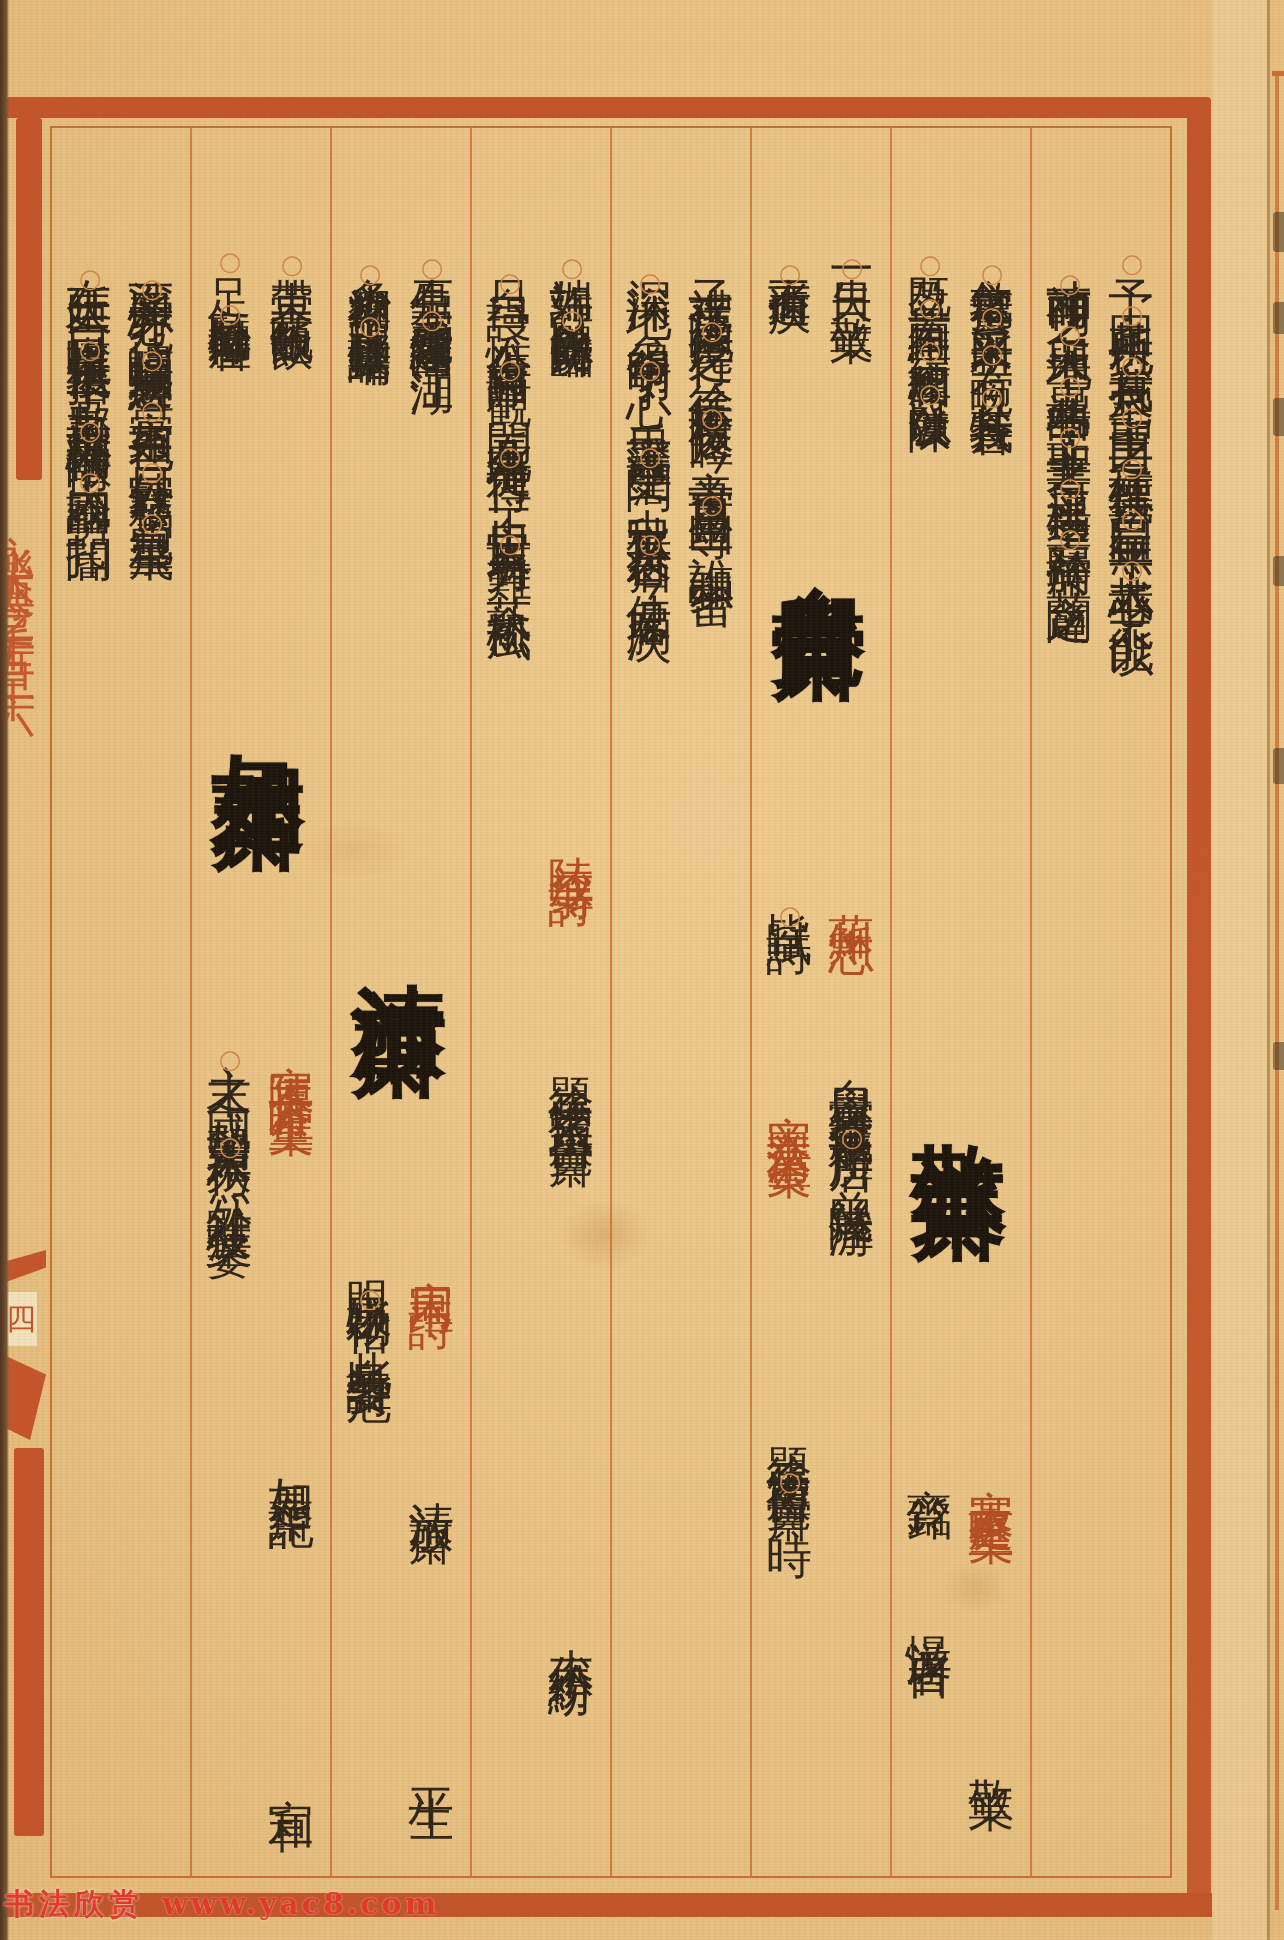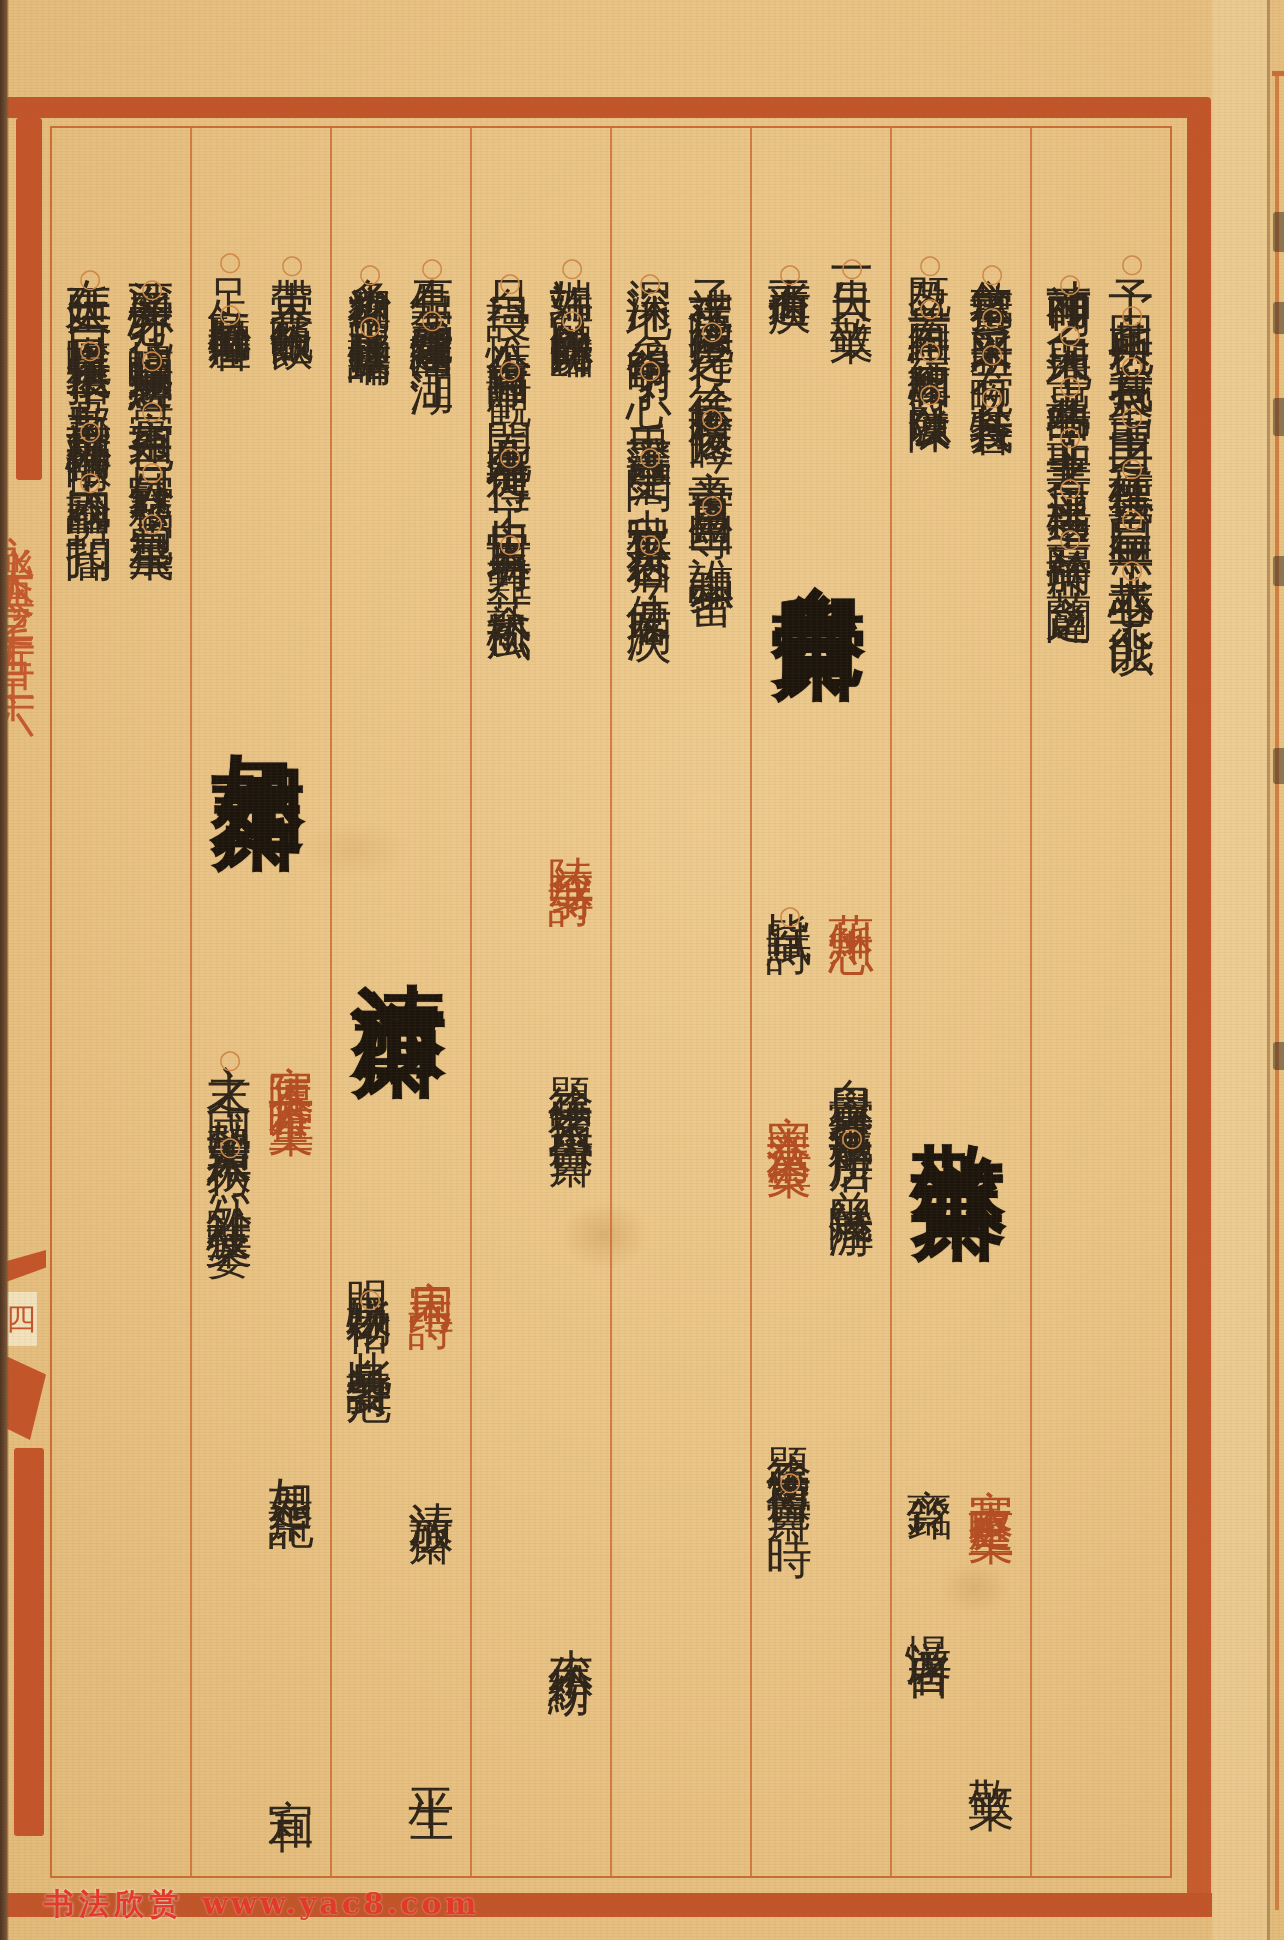"书法欣赏" .wm .cn { padding-left: 40px -> none }
